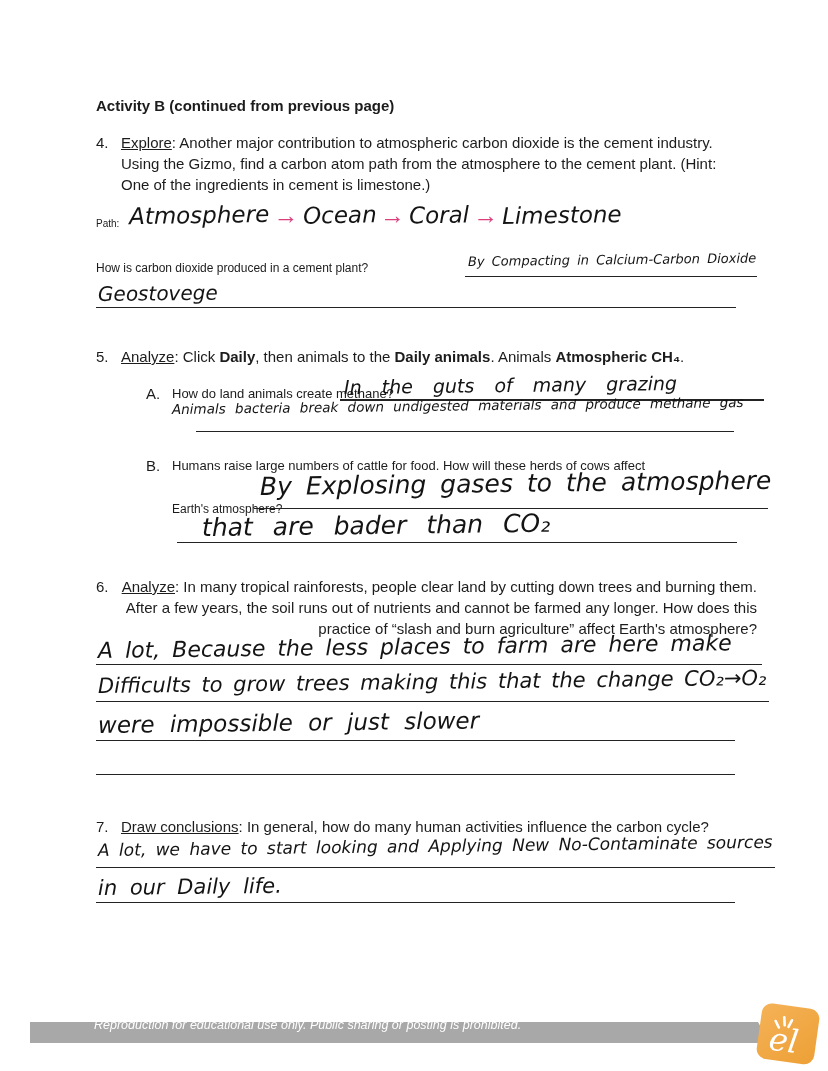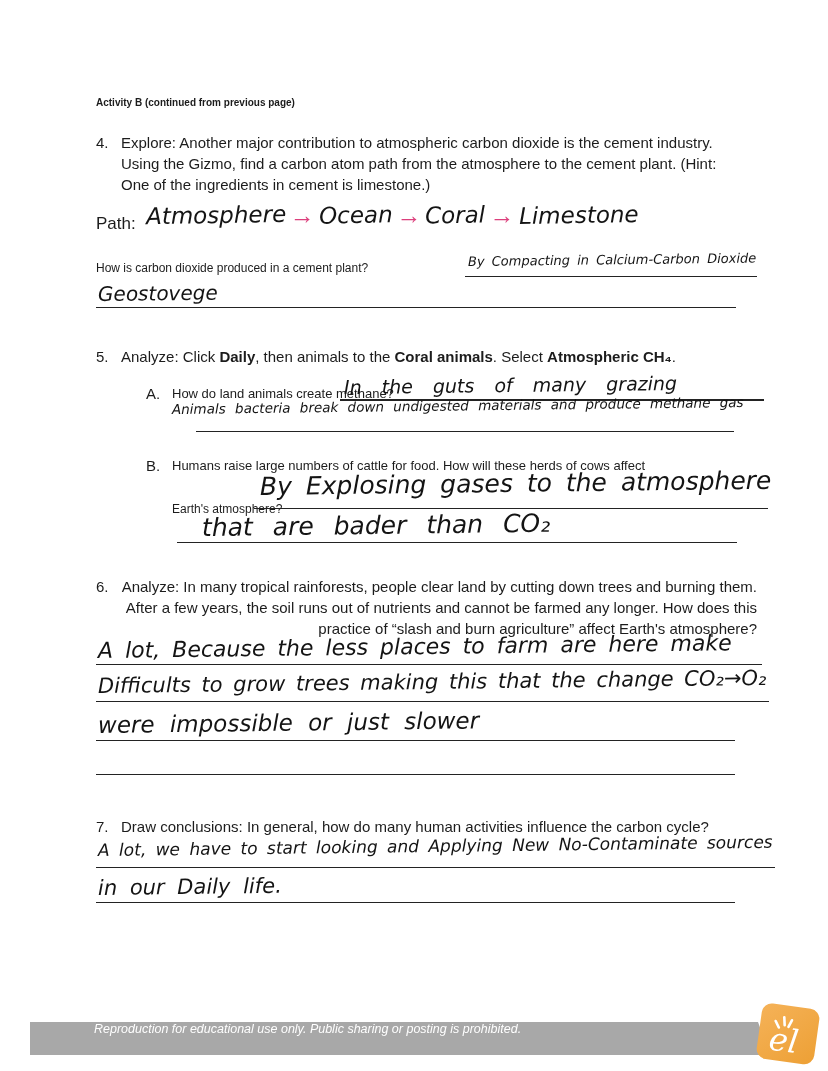"Activity B (continued from previous" .heading { font-size: 10px -> 15px }
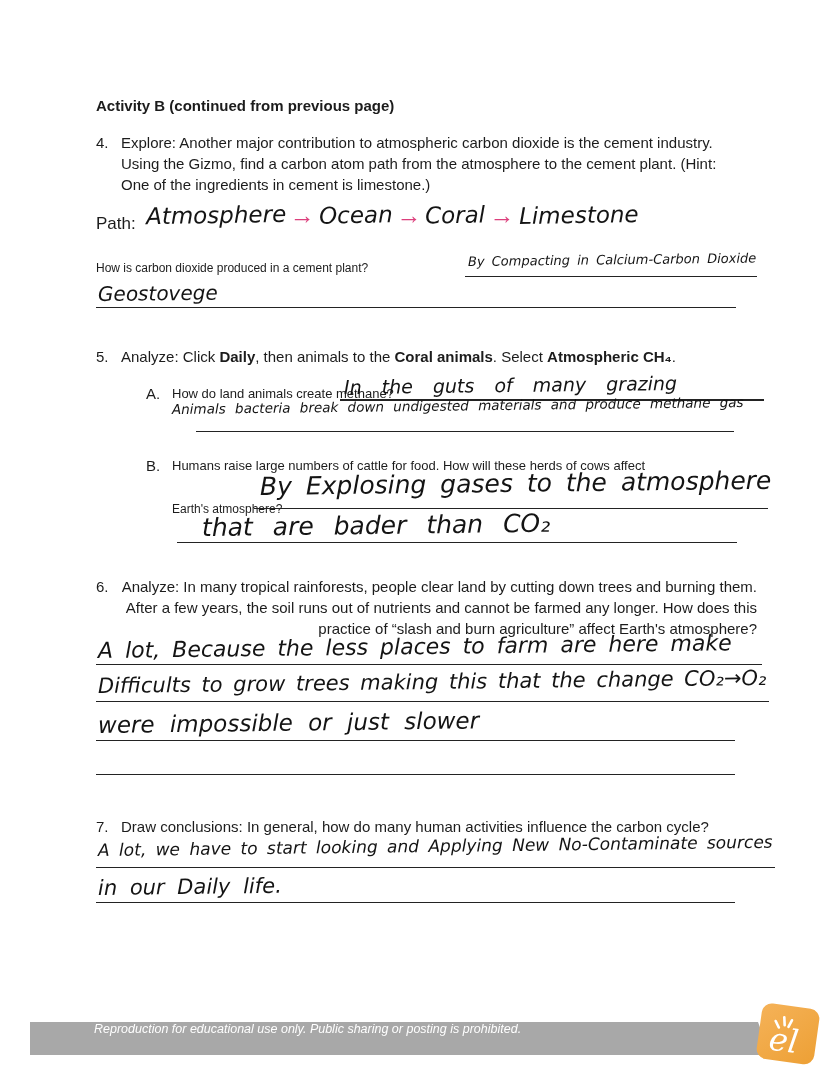"Explore" .lbl { text-decoration: none -> underline }
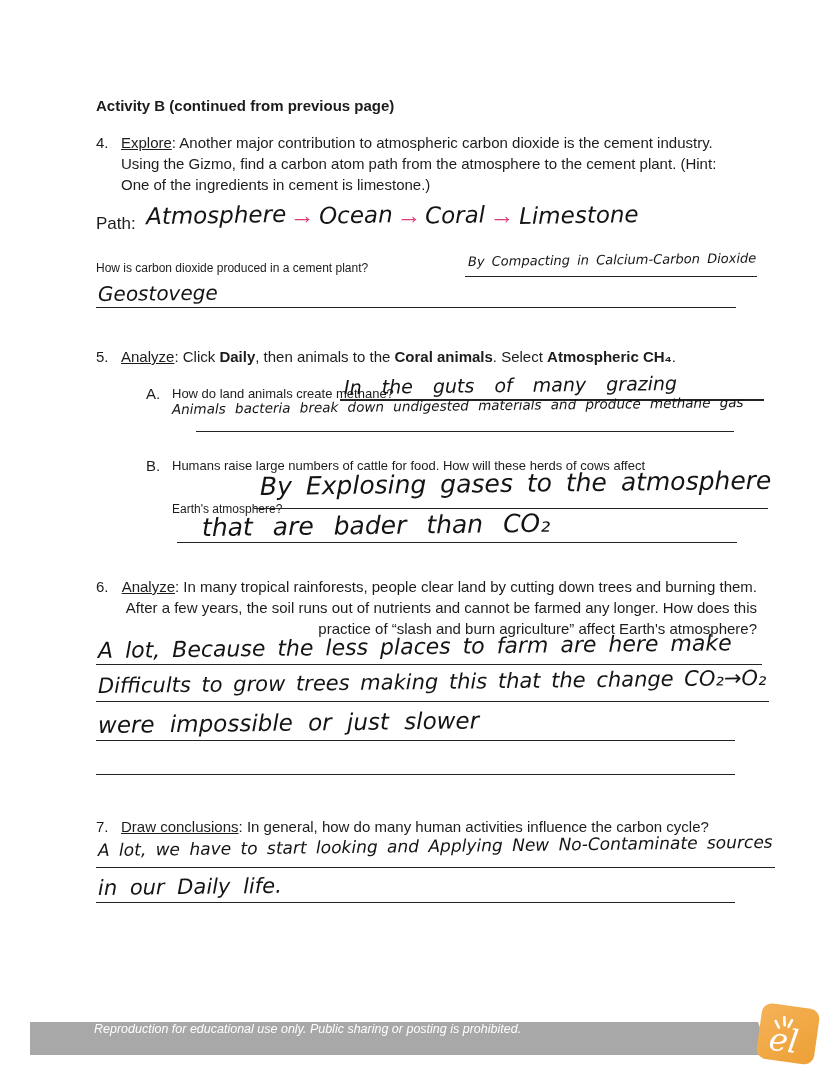"Path:" .path-label { font-size: 17px -> 10px }
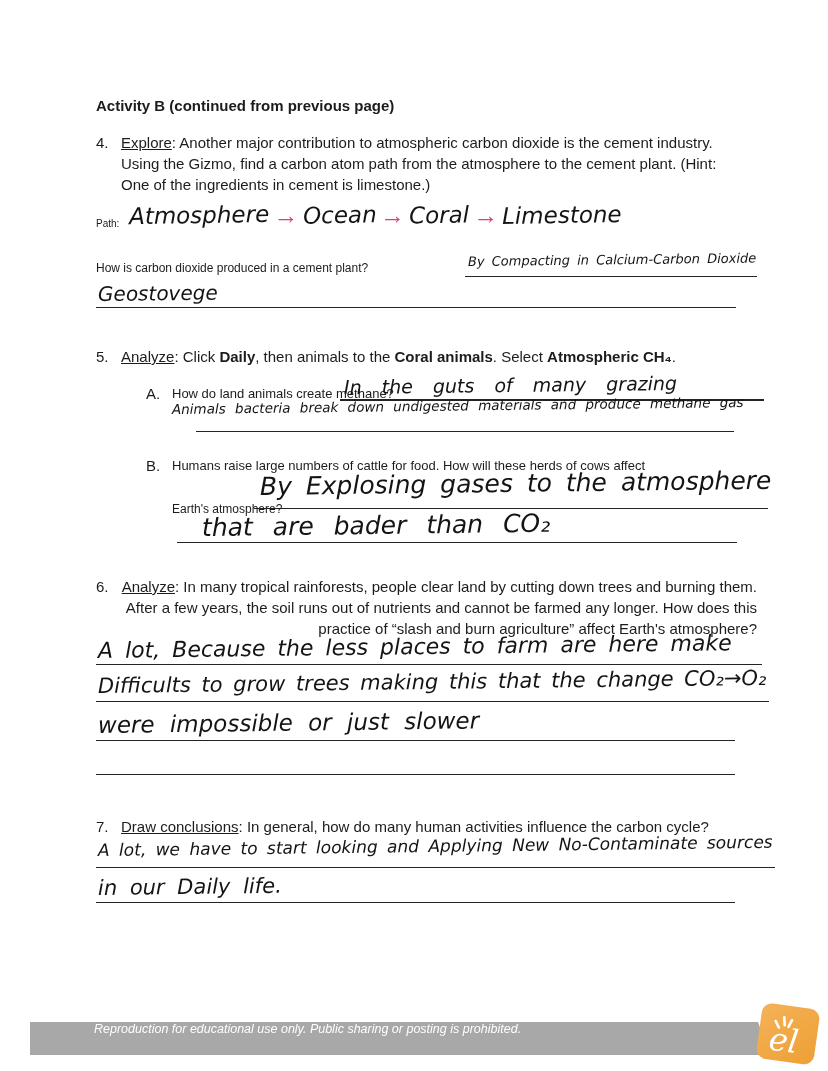"Coral animals" b { text: Coral -> Daily }
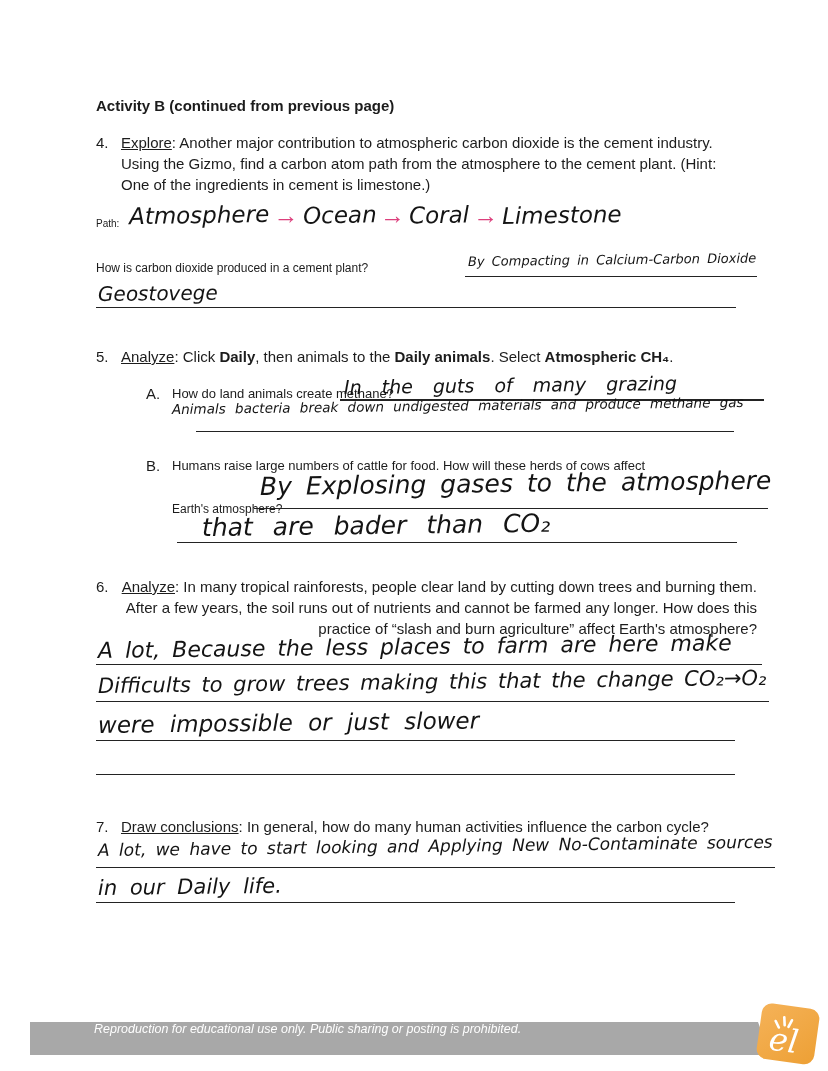". Select" span { text: Select -> Animals }
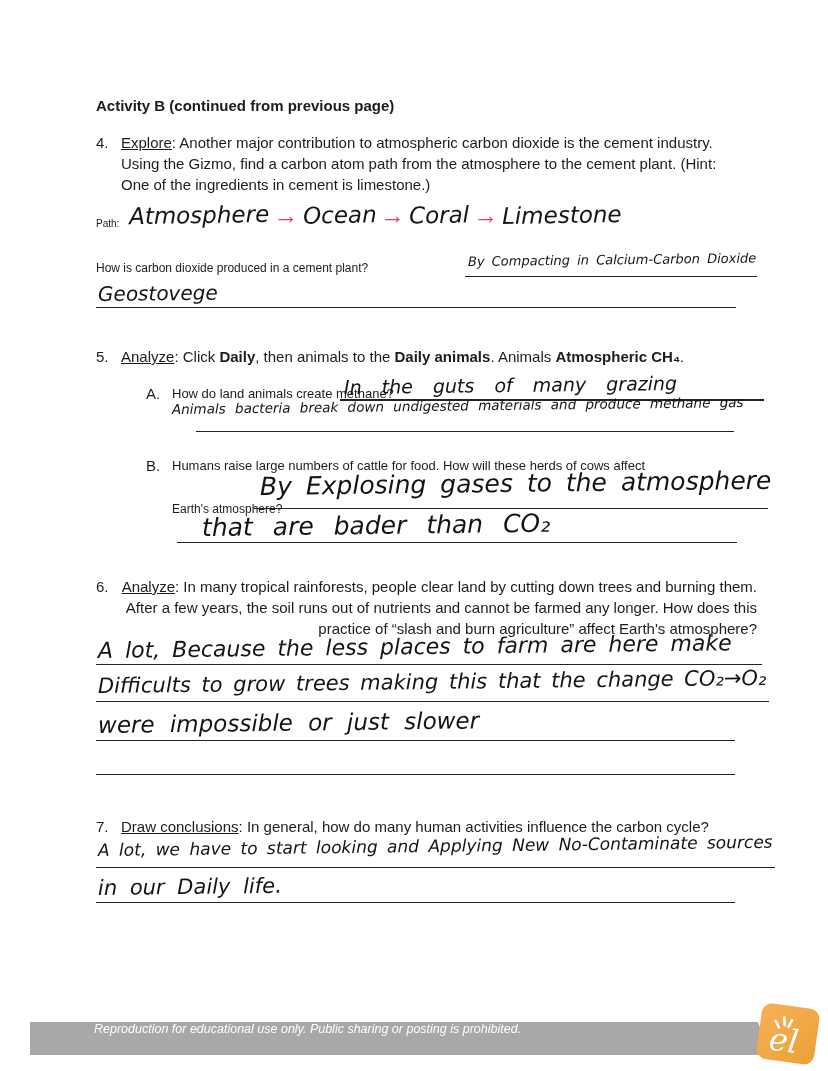"Reproduction for educational use only." .footer-bar { align-items: flex-start -> center; height: 33px -> 21px }
